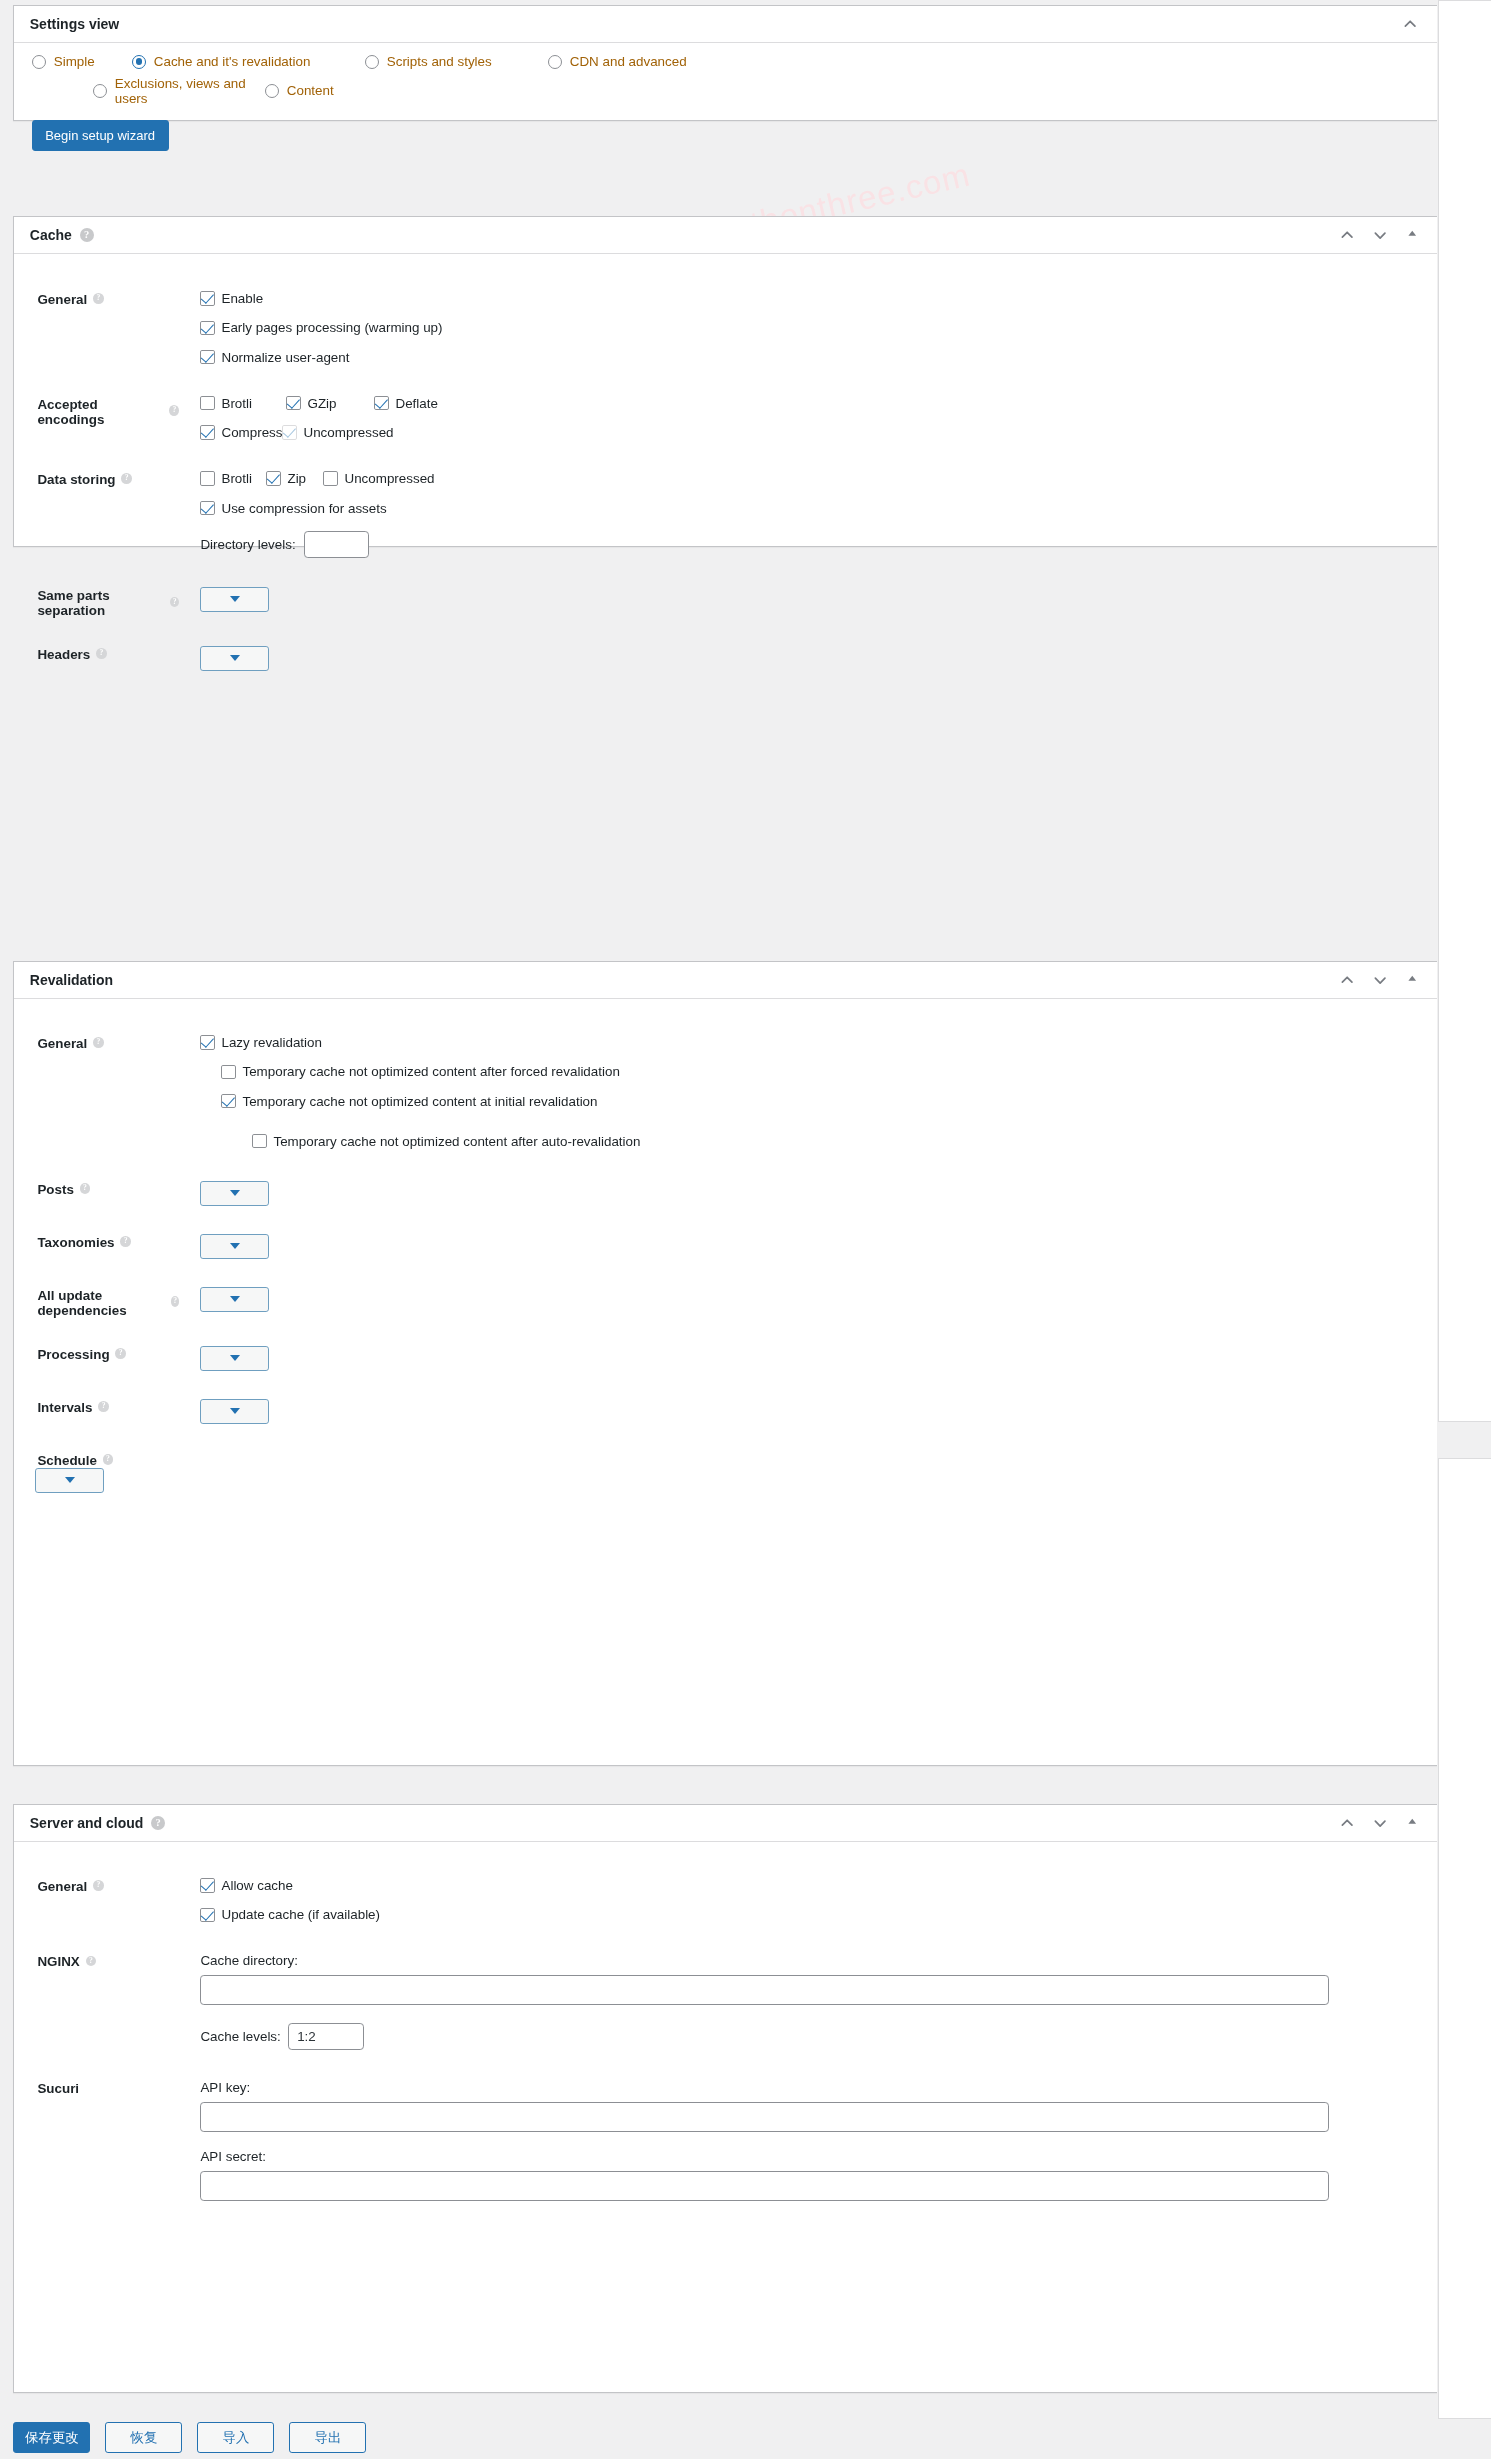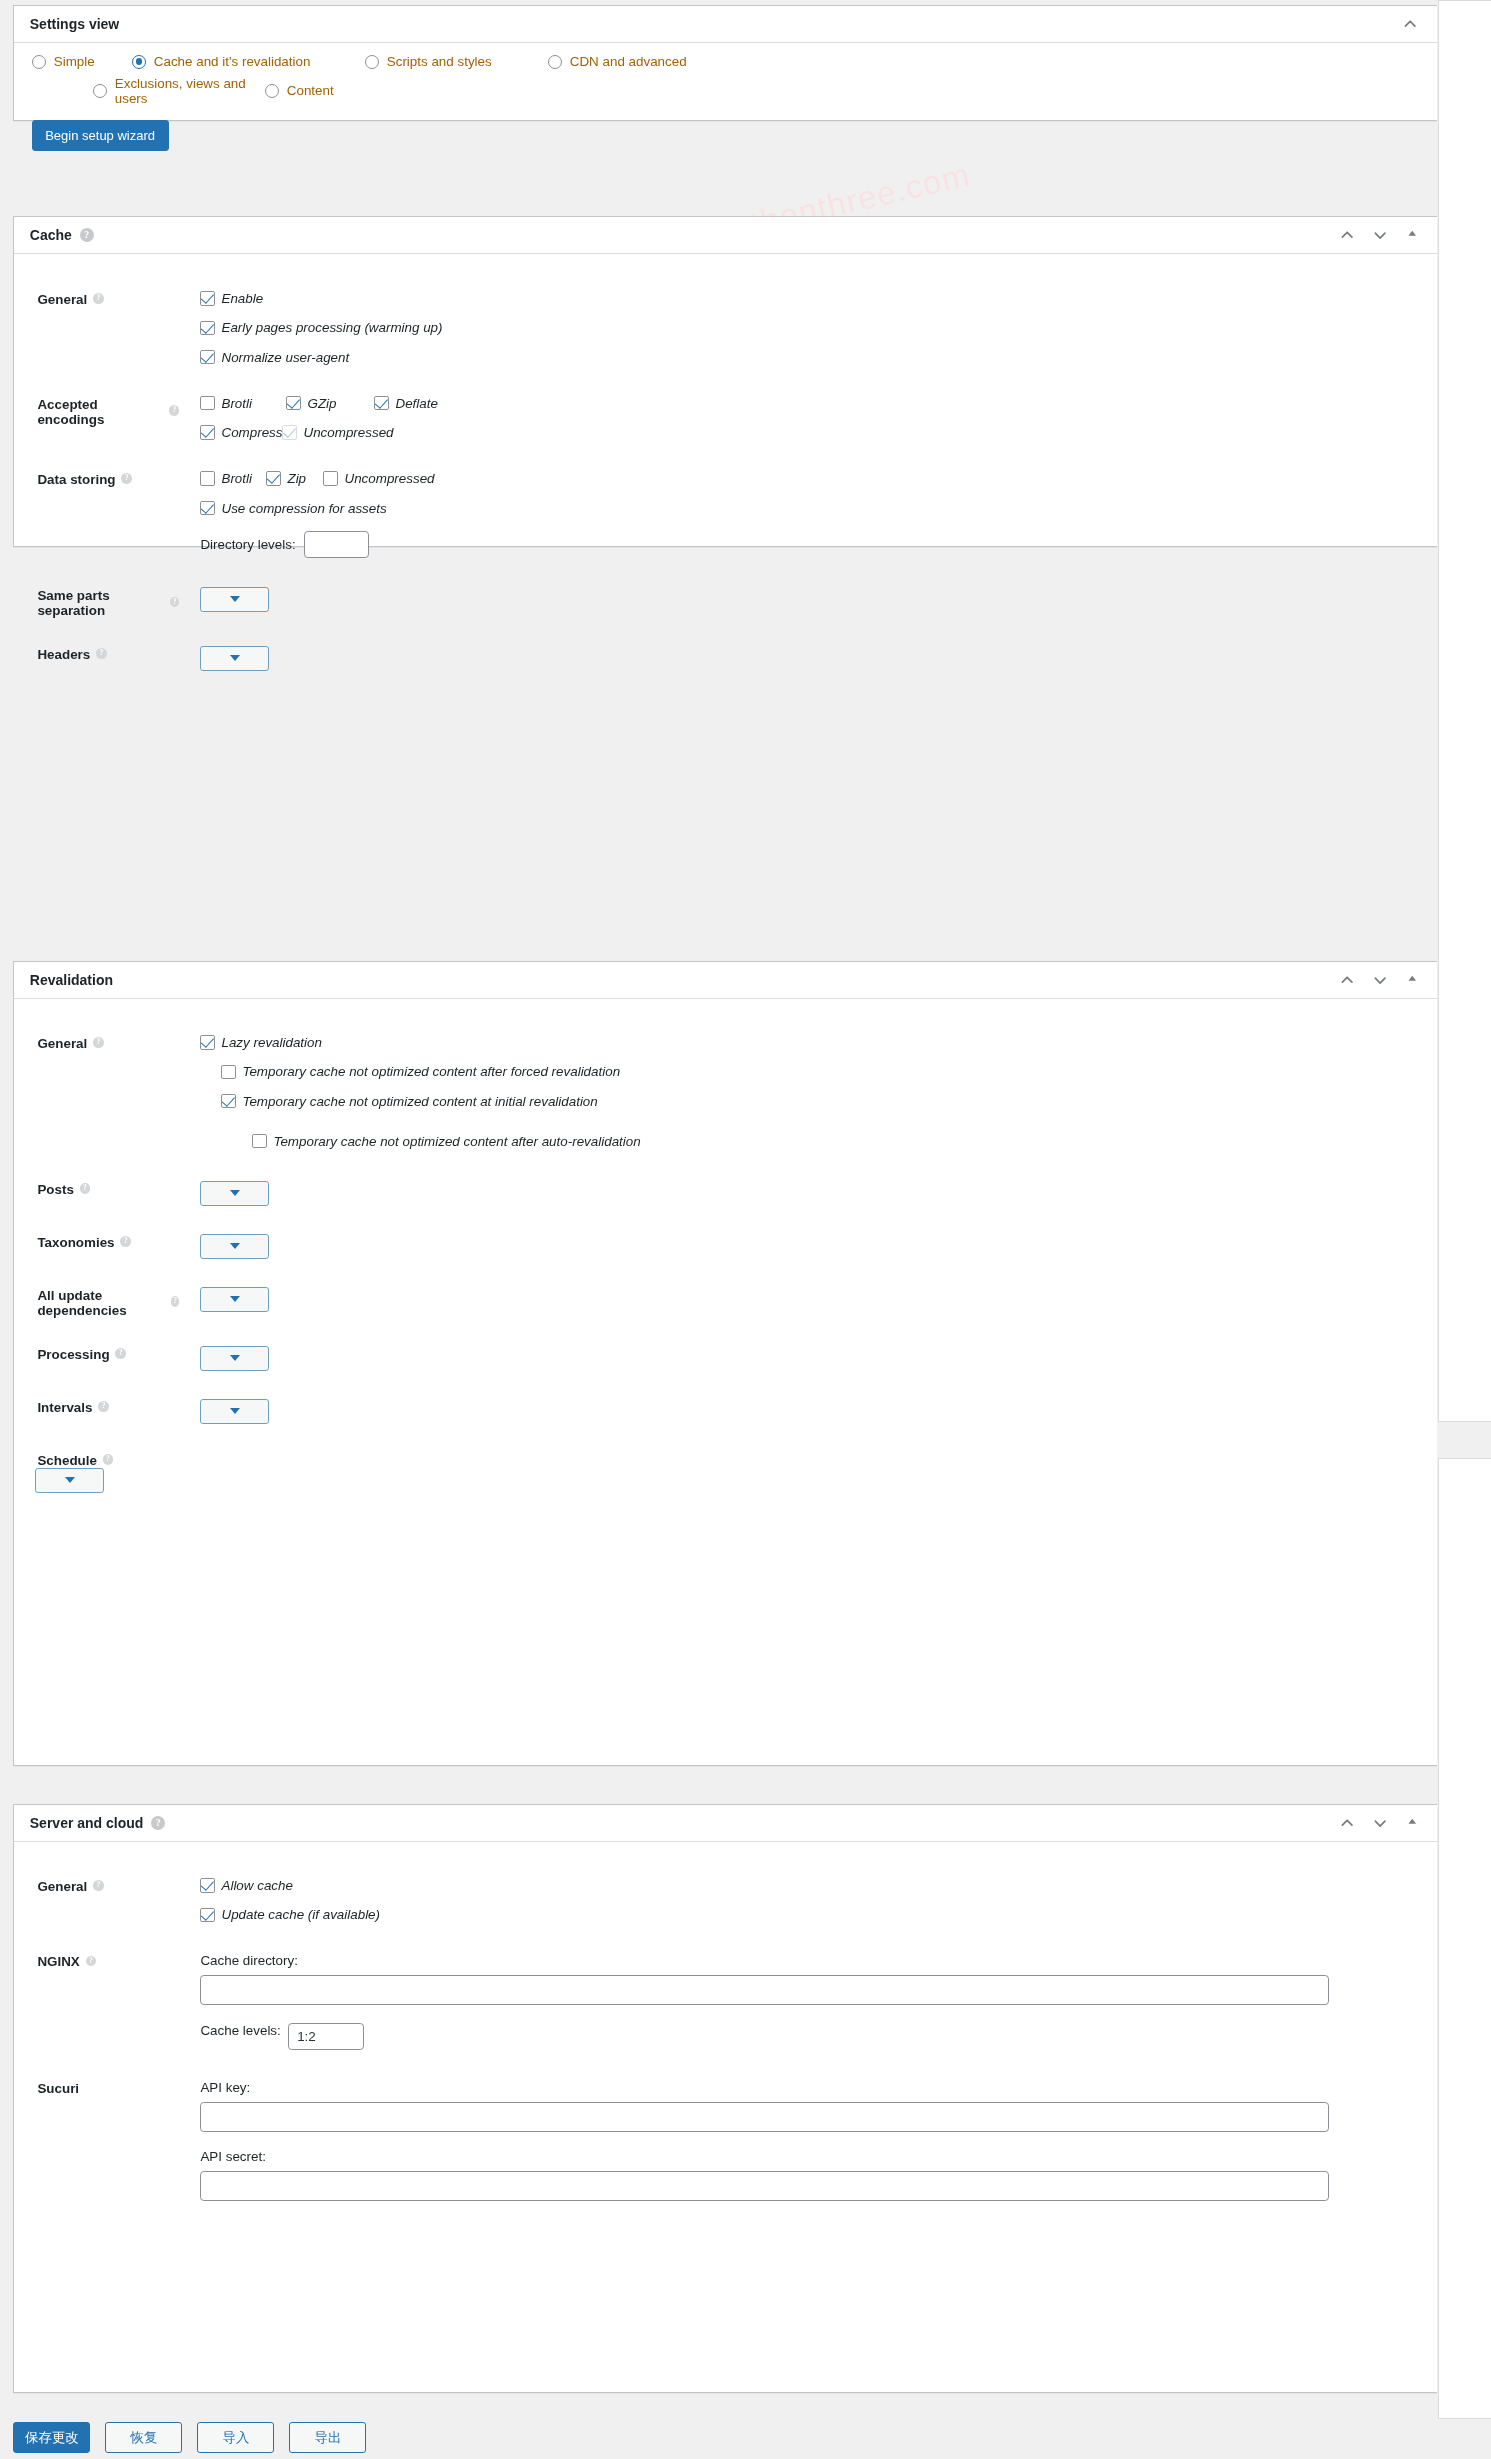"Enable" .cb-line { font-style: italic -> none }
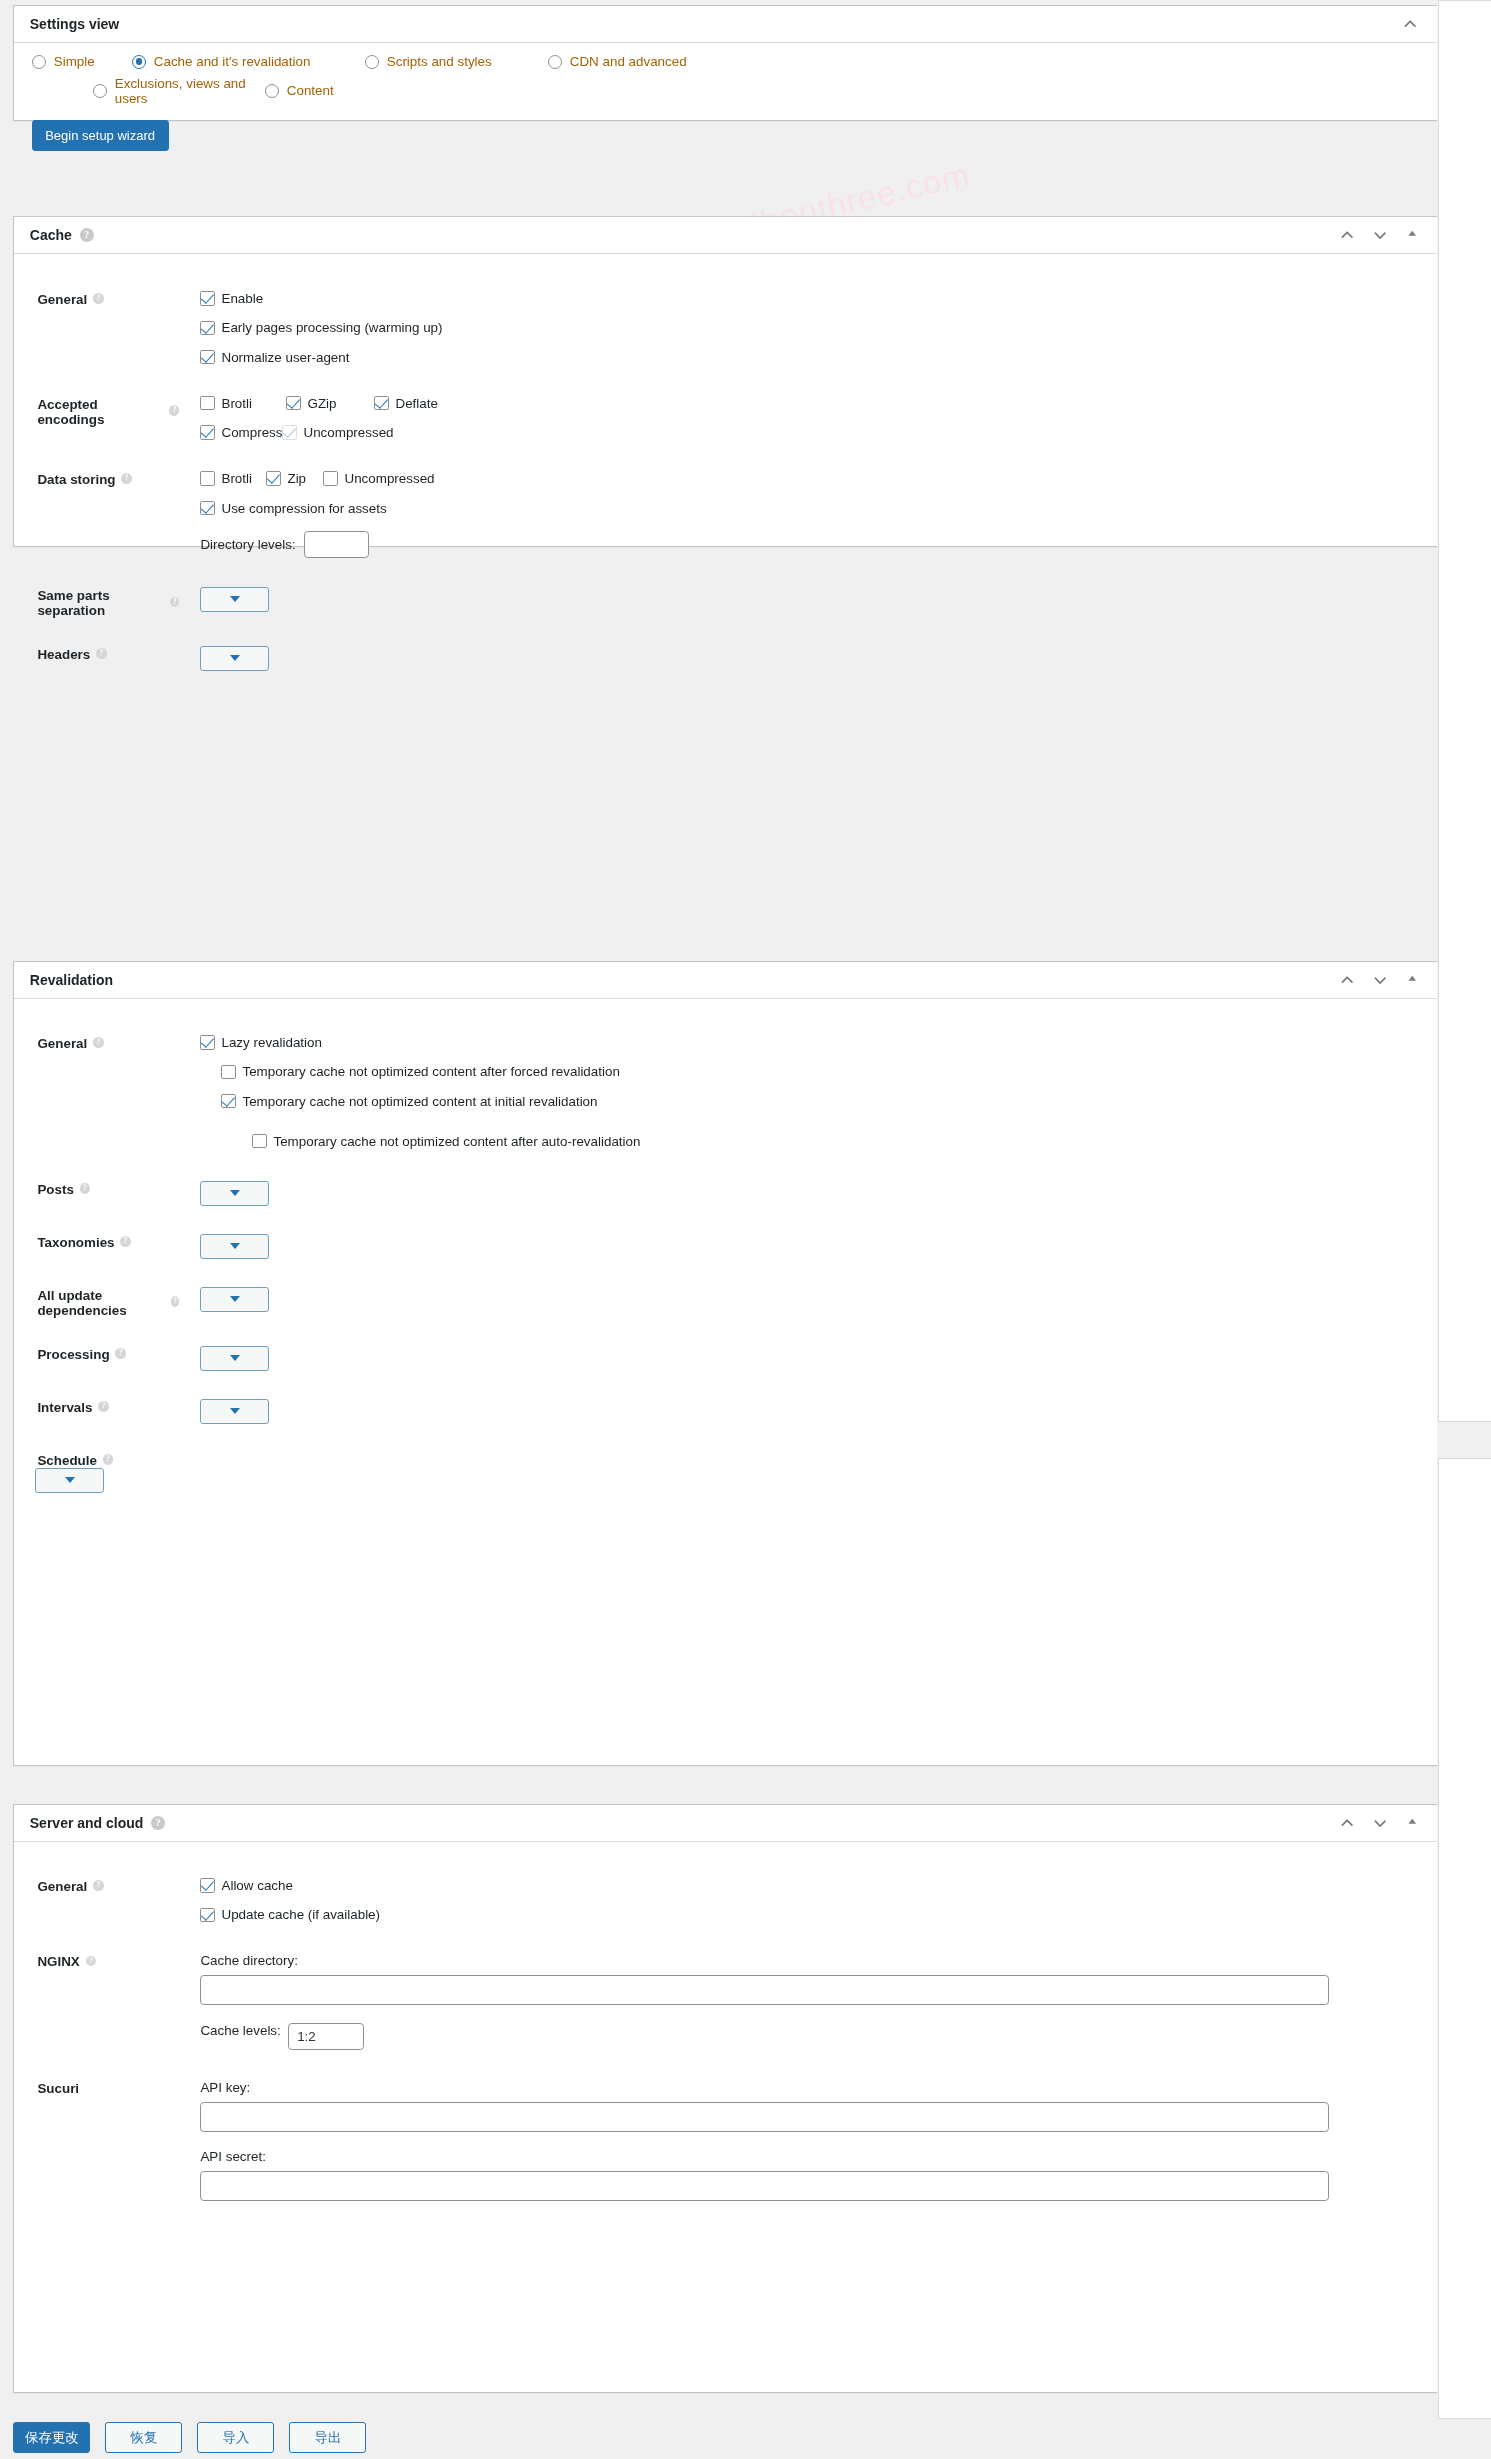"Cache levels:" div { align-items: flex-start -> center }
